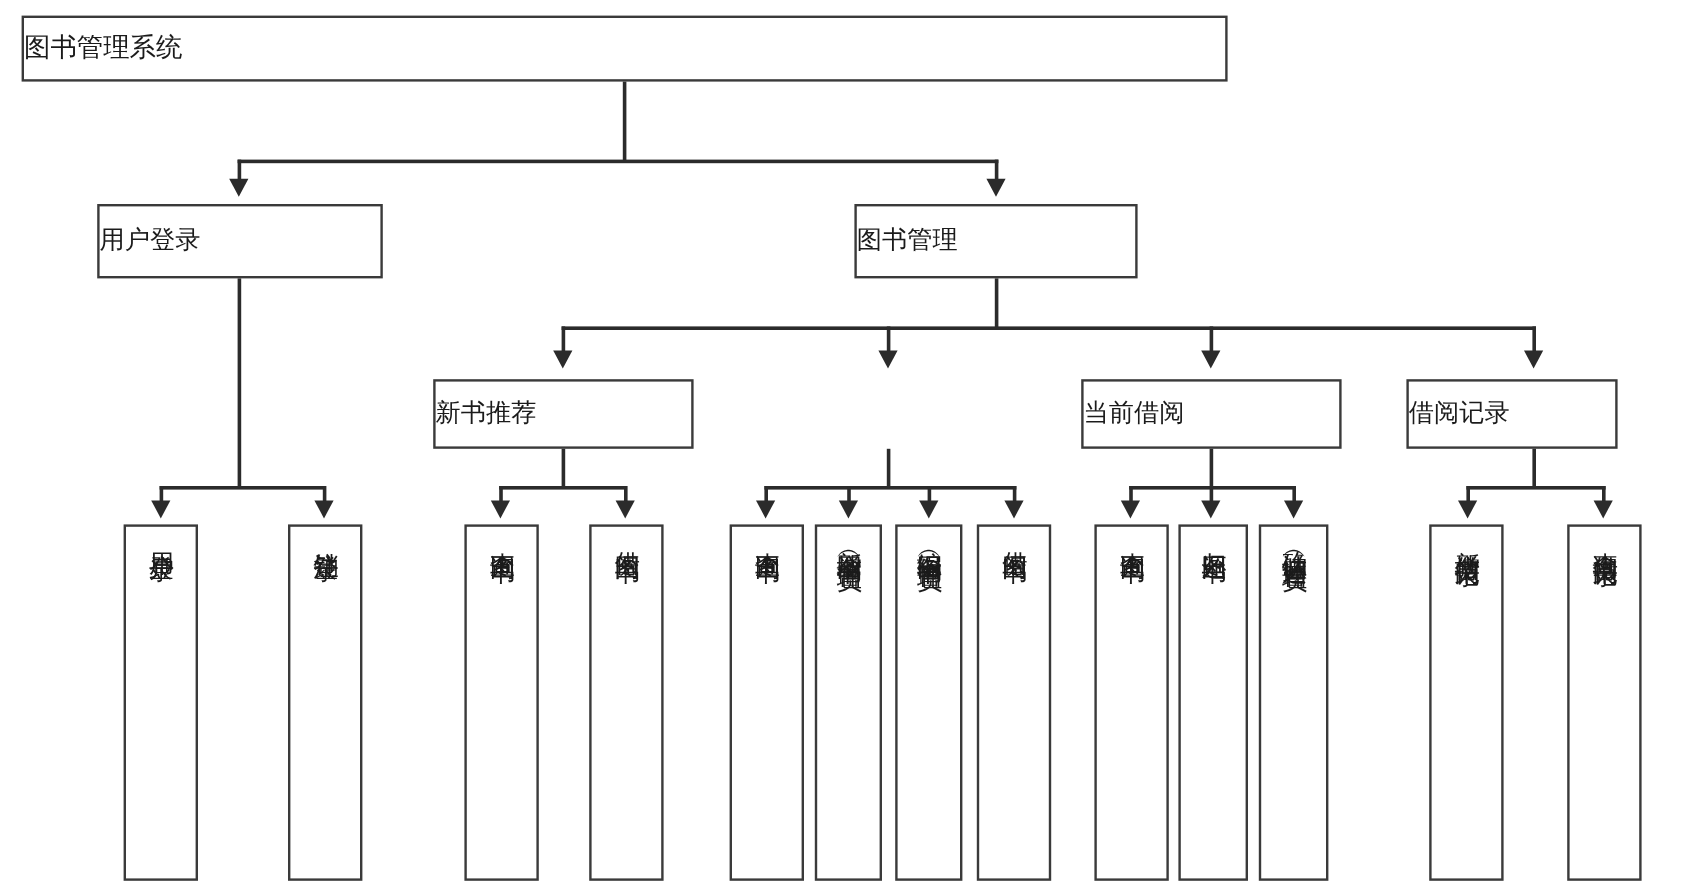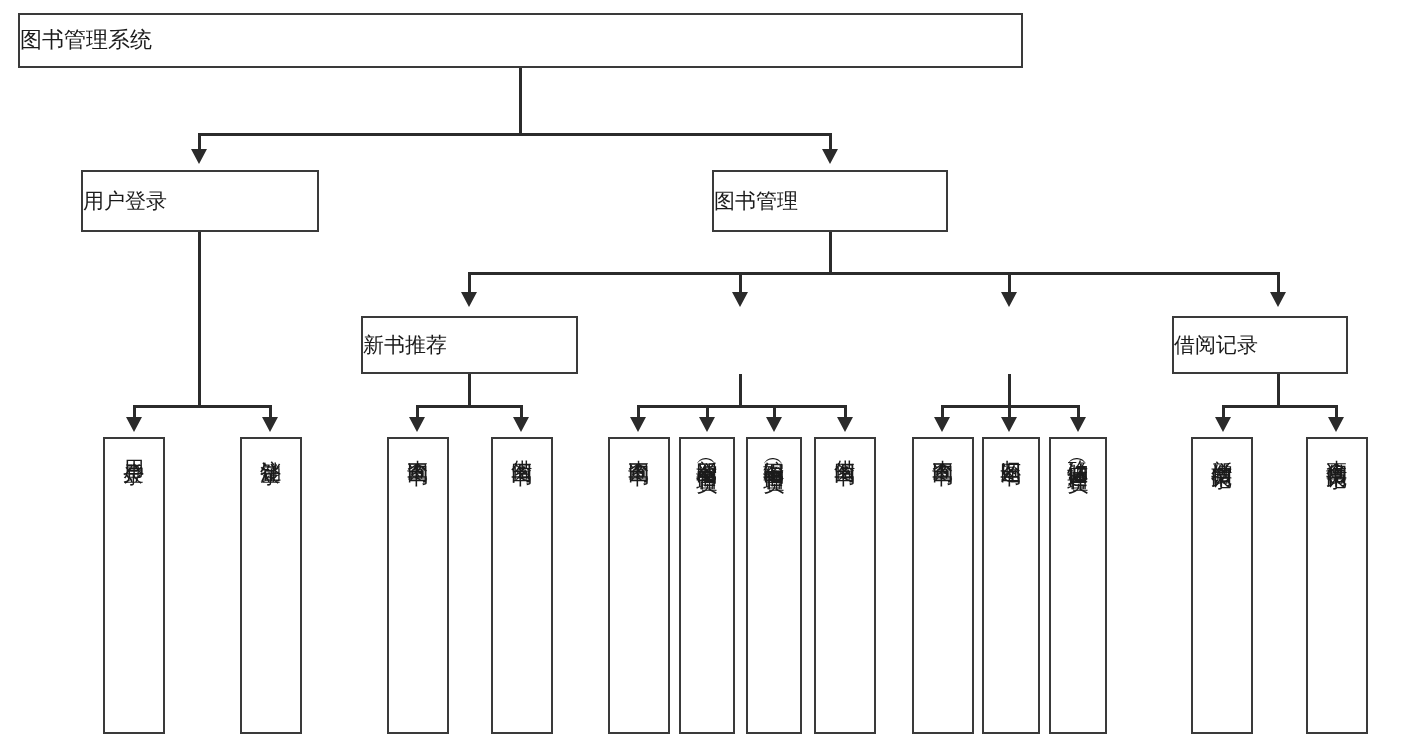"当前借阅" div.node { html: none -> <div> <span>当前借阅</span> </div> }
